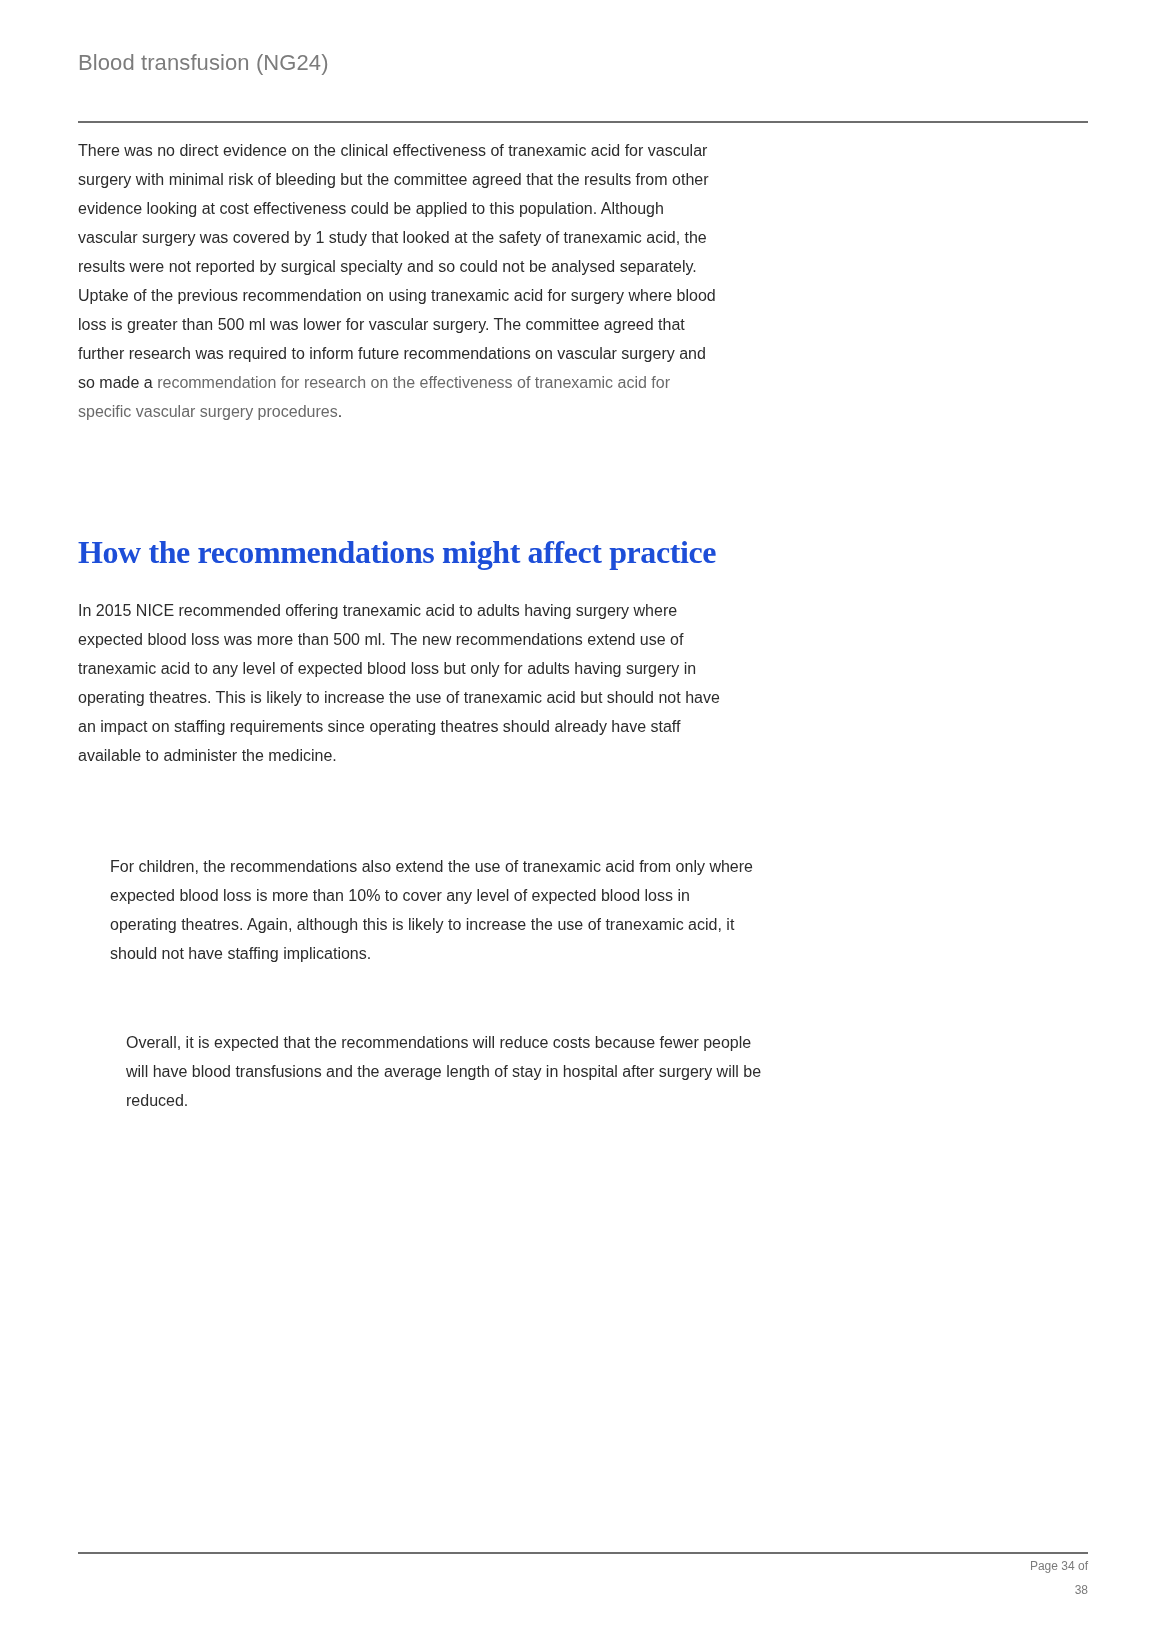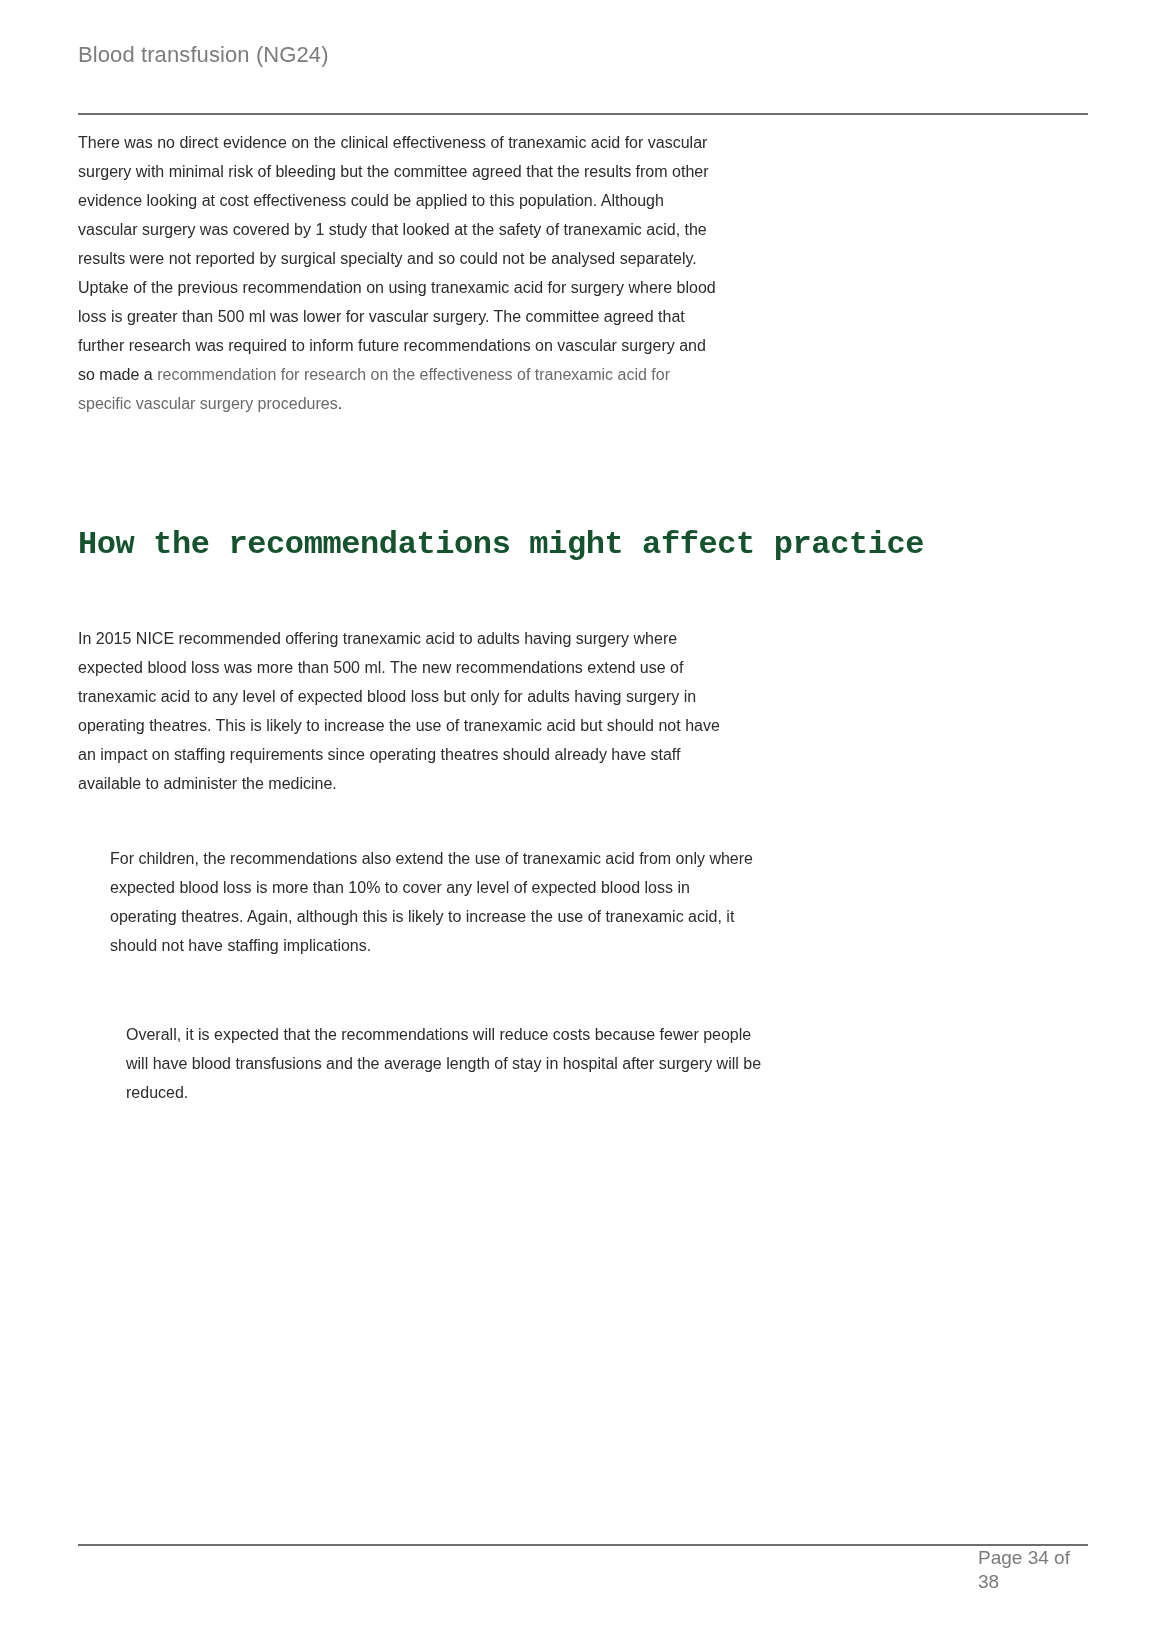"Blood transfusion (NG24)" .page { top: 0 -> 8px }
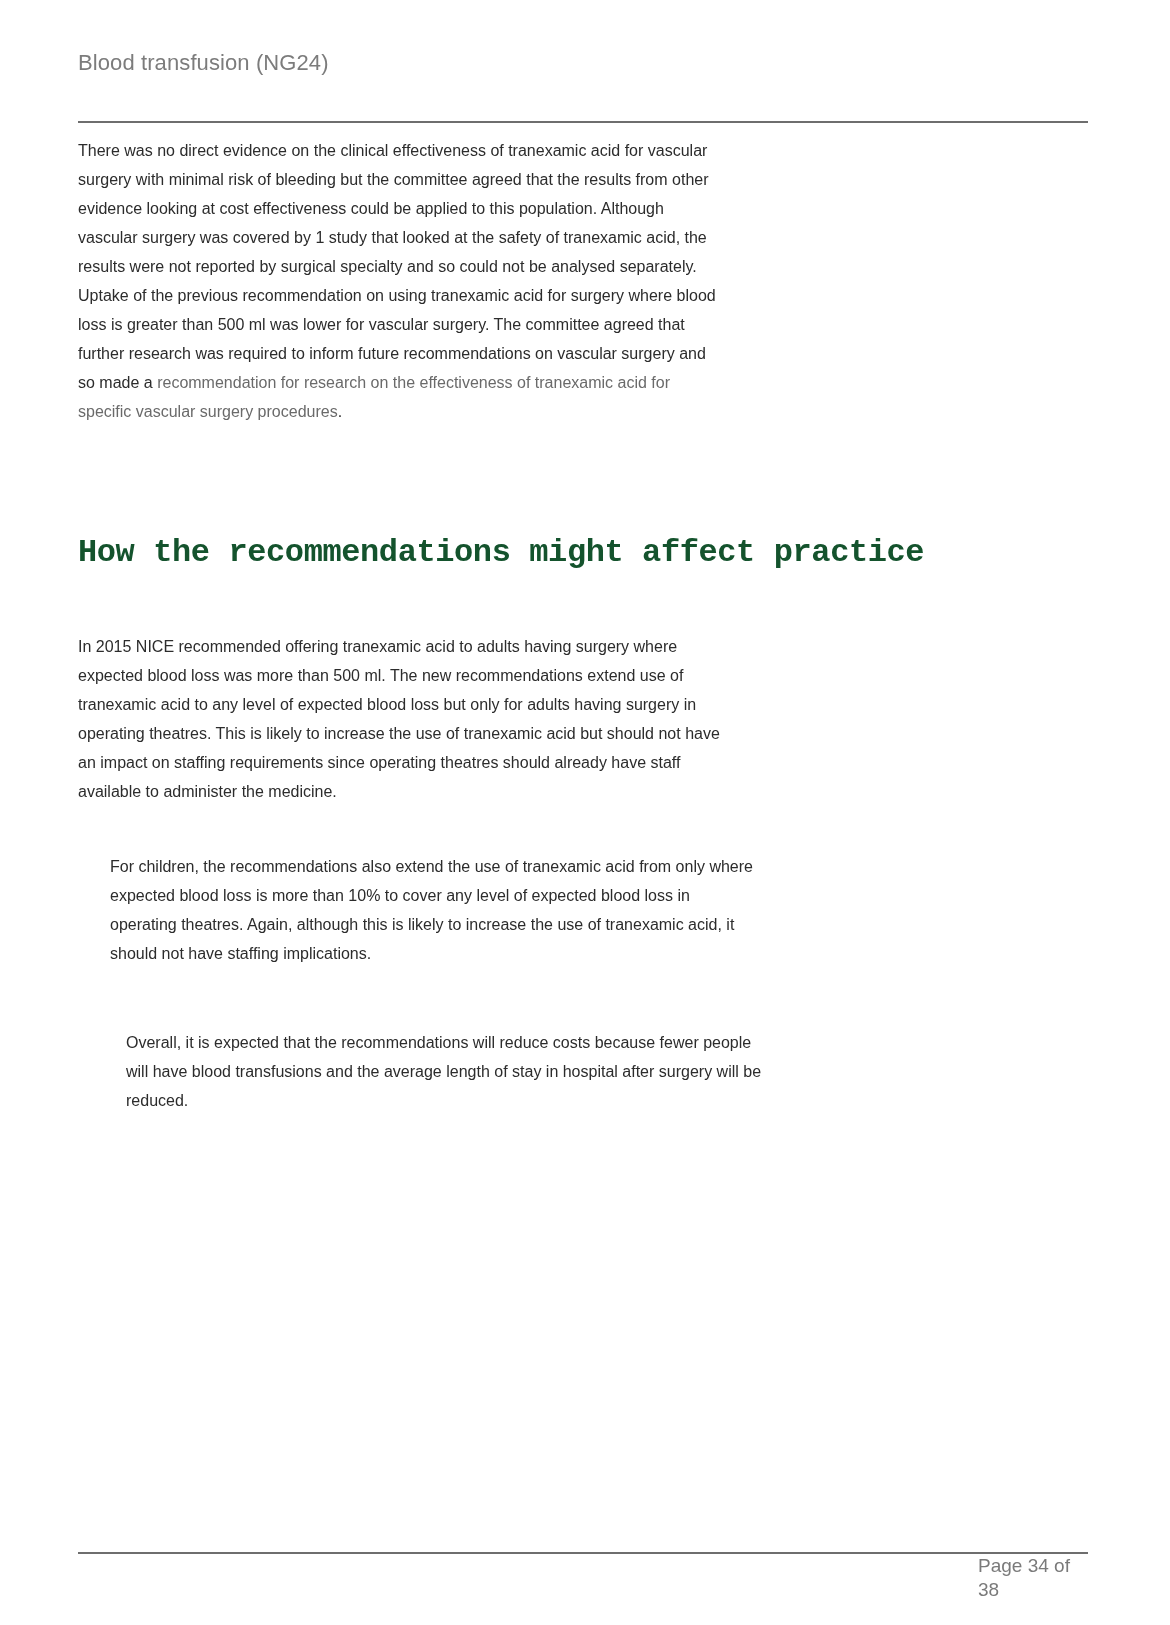"How the recommendations might affect" .section-heading { color: #14532d -> #1d4ed8; font-family: Liberation Mono, monospace -> Liberation Serif, serif }
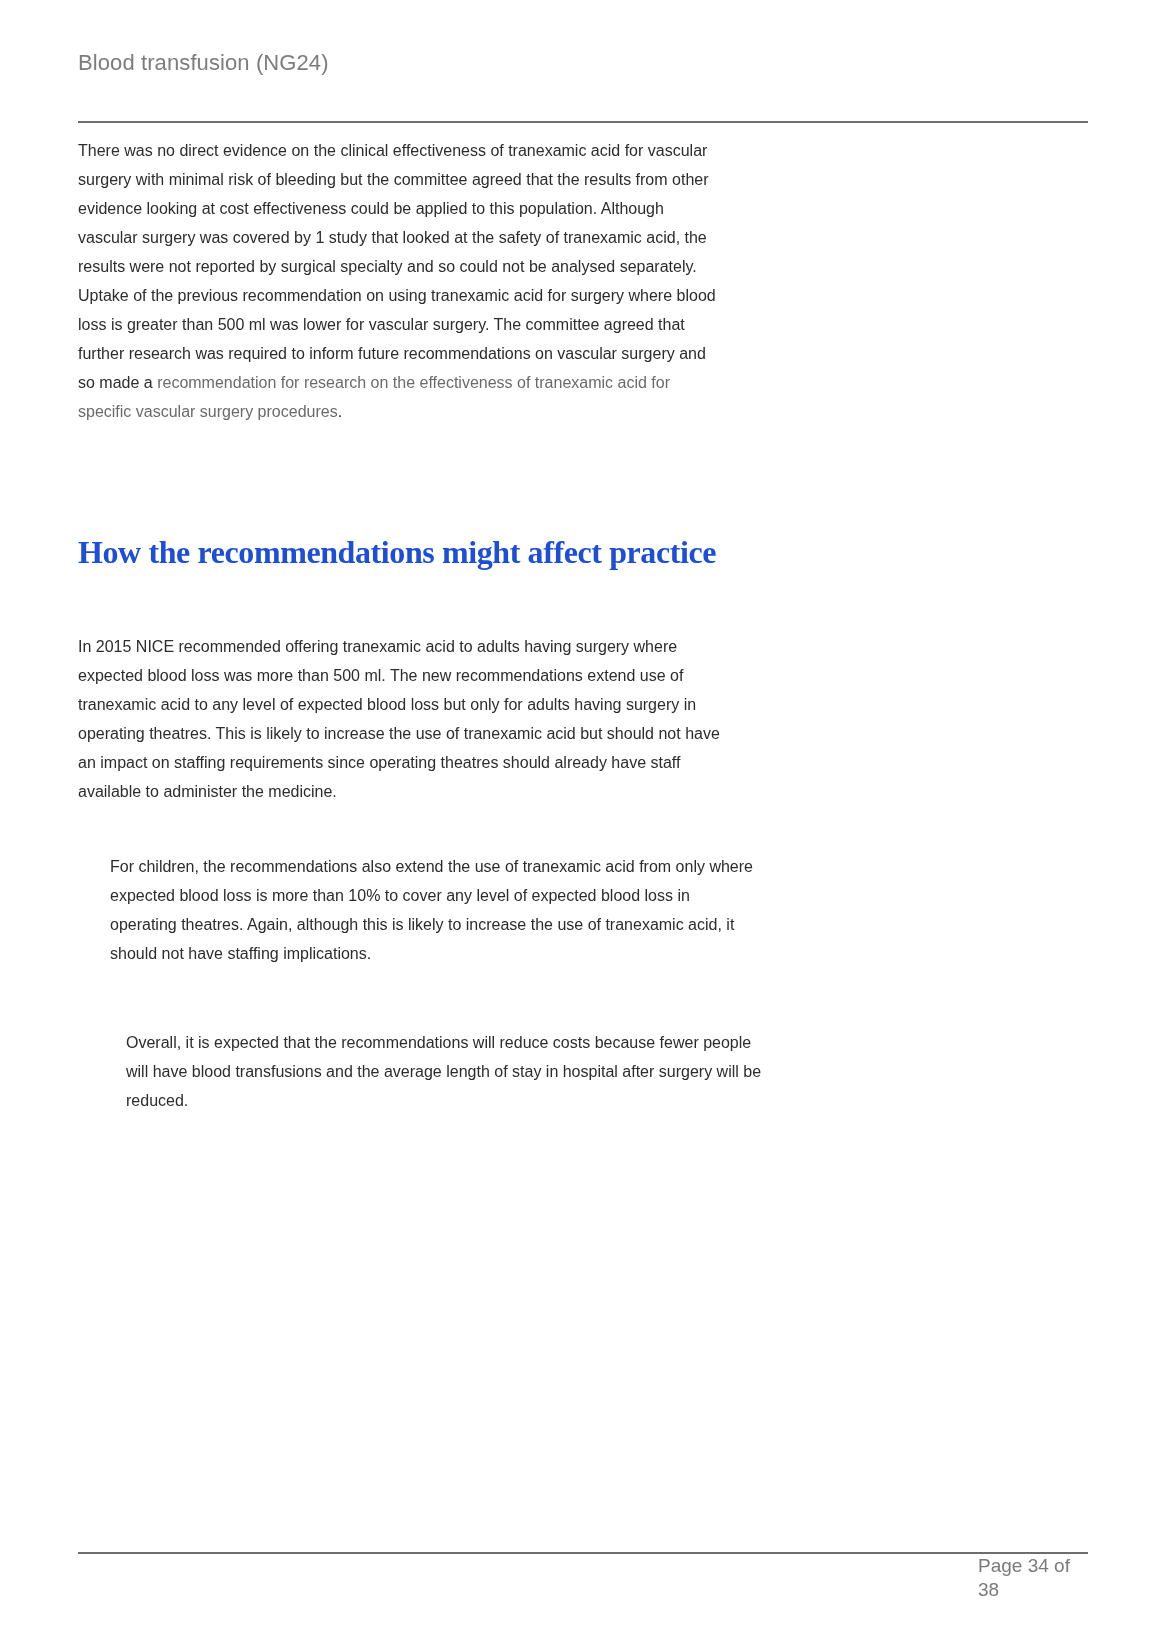"In 2015 NICE recommended offering" .p2 { margin-top: 36px -> none }
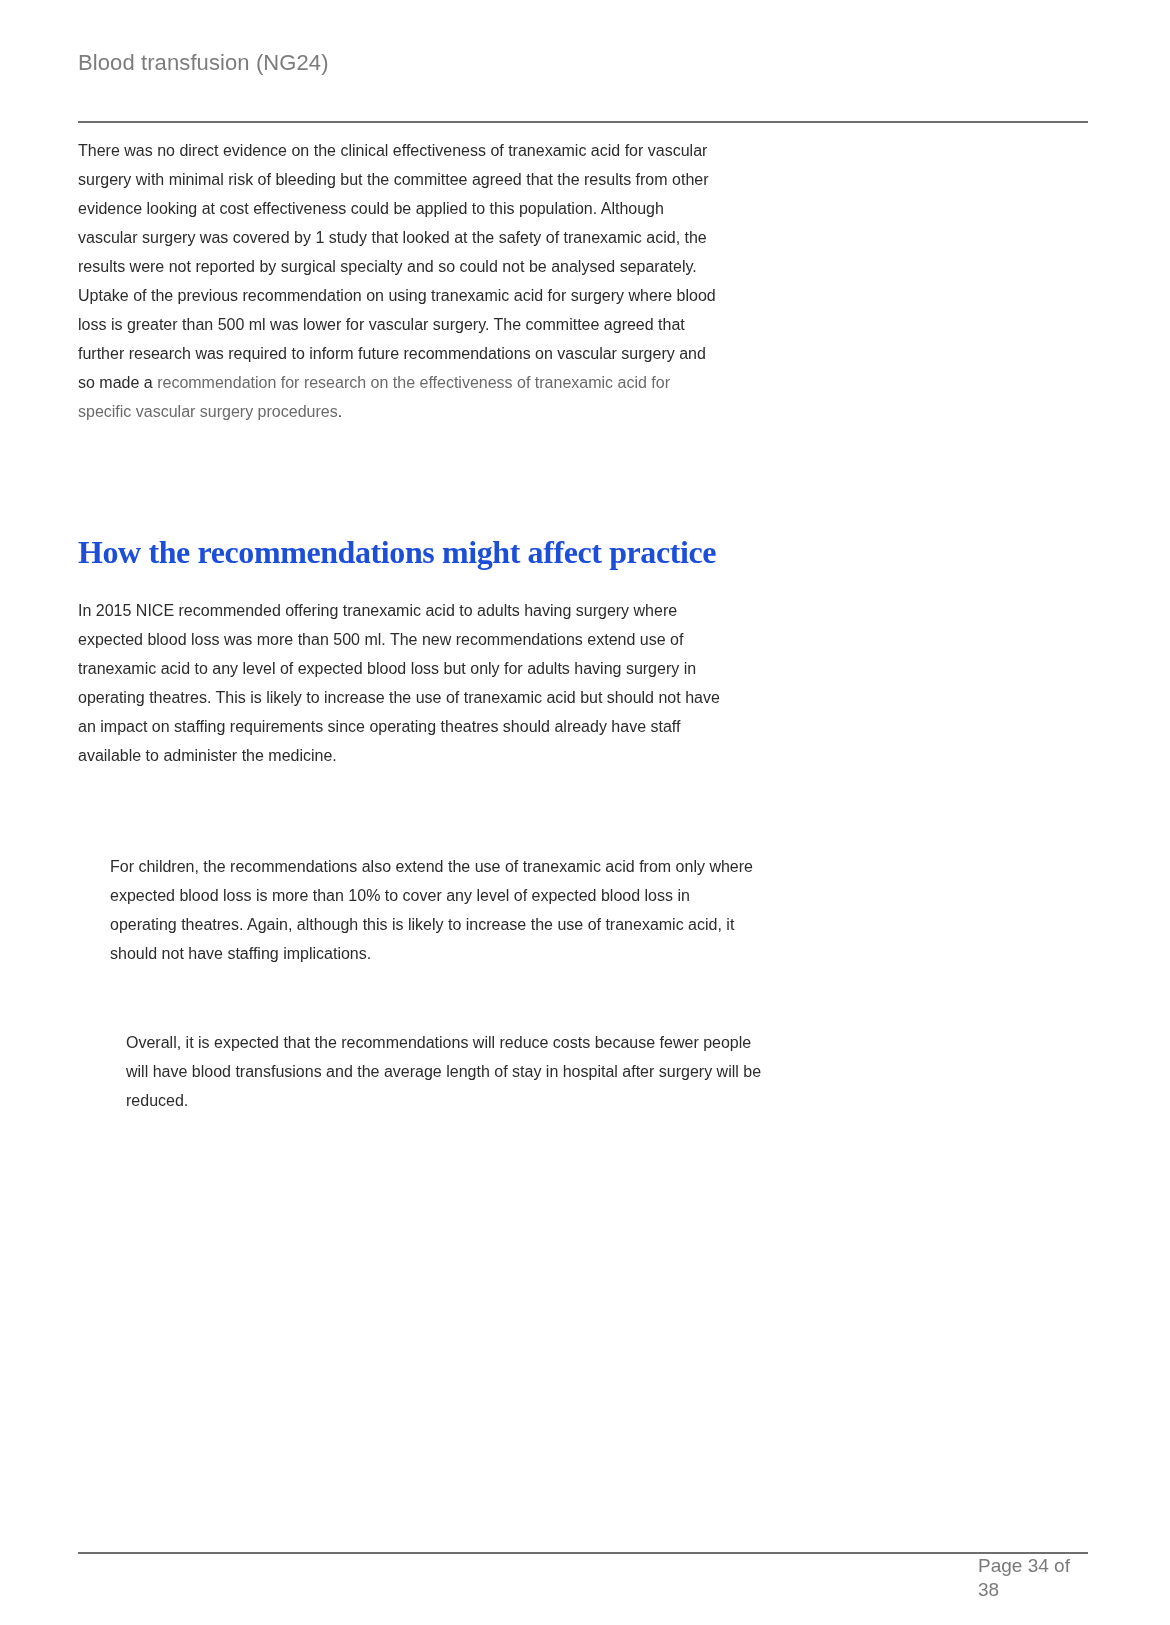"Page 34 of" .footer-right { font-size: 19px -> 12px; text-align: none -> right }
